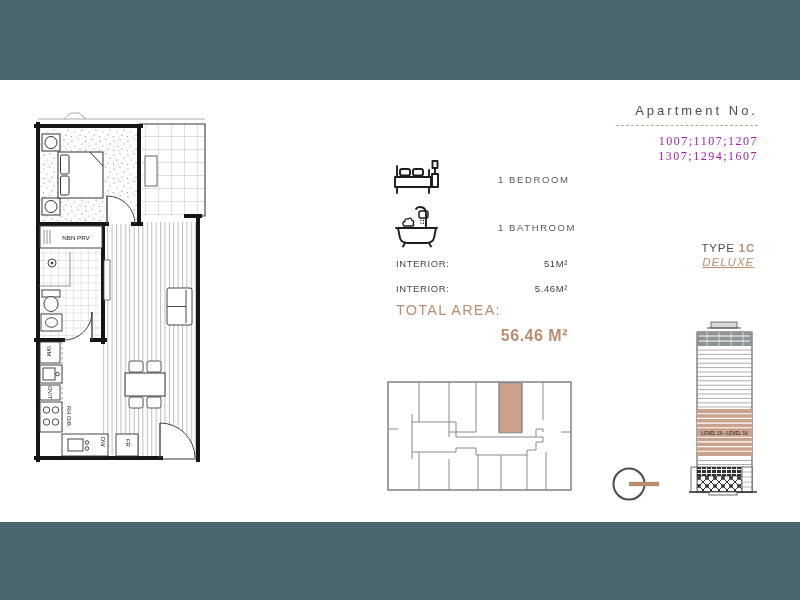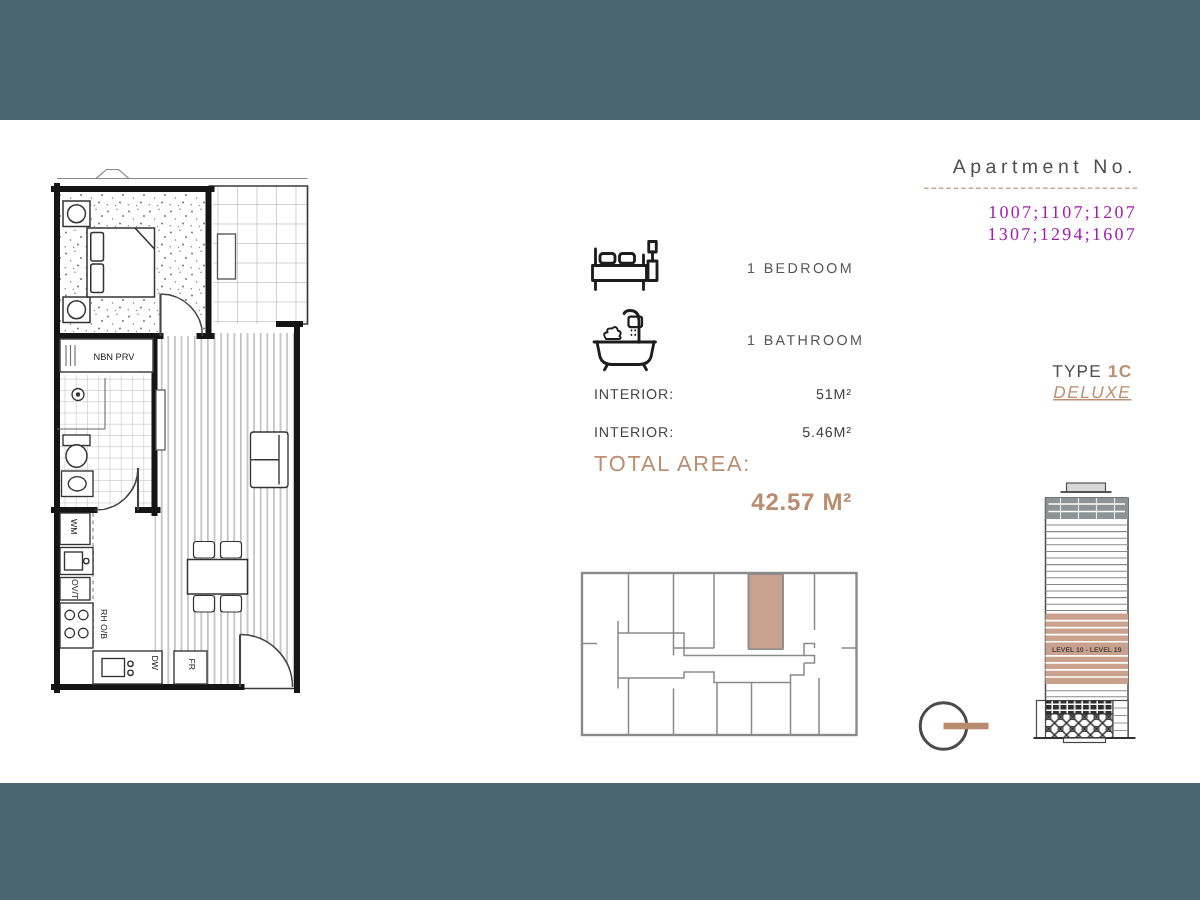"42.57 M²" div.total-value { text: 42.57 -> 56.46 }
